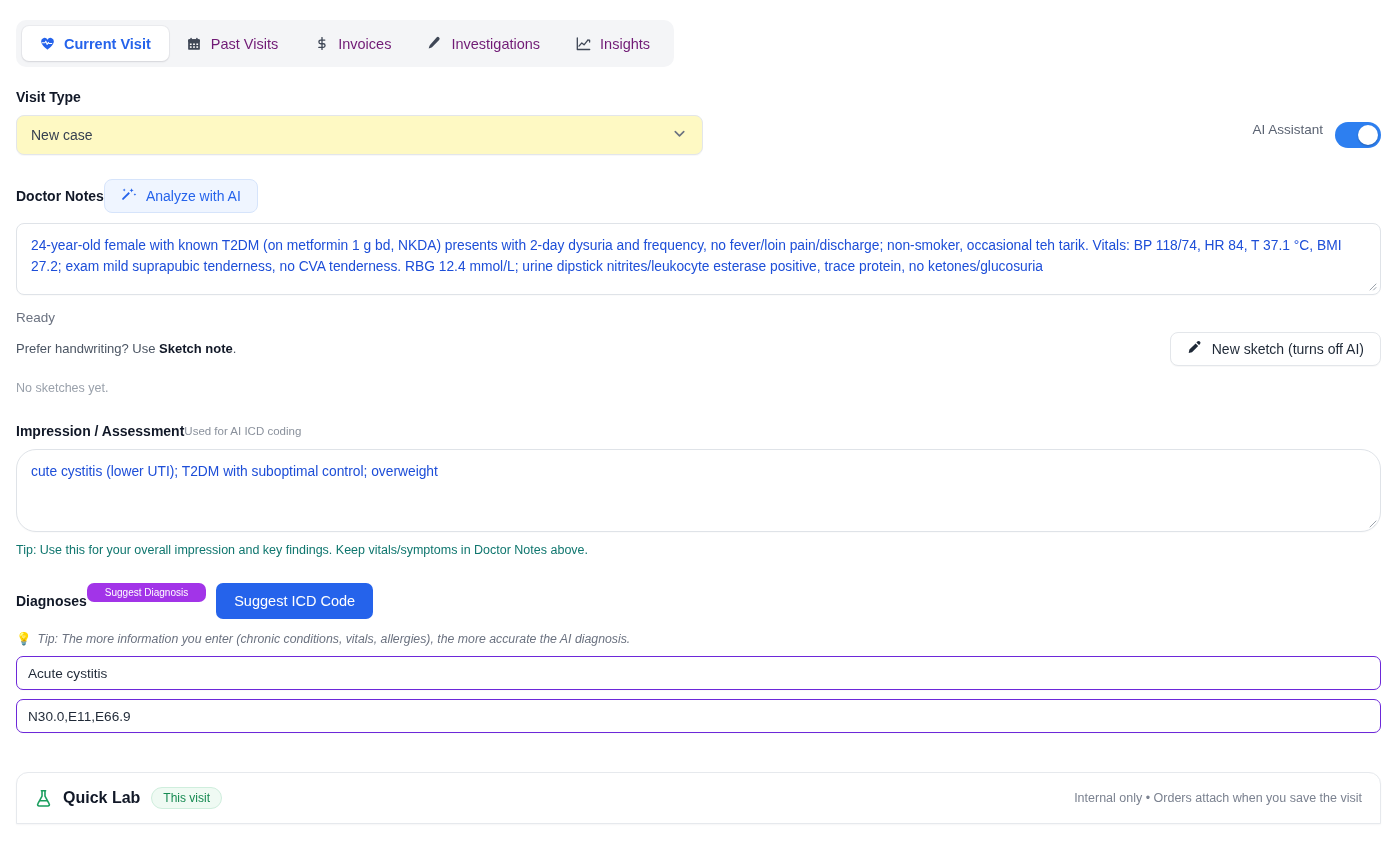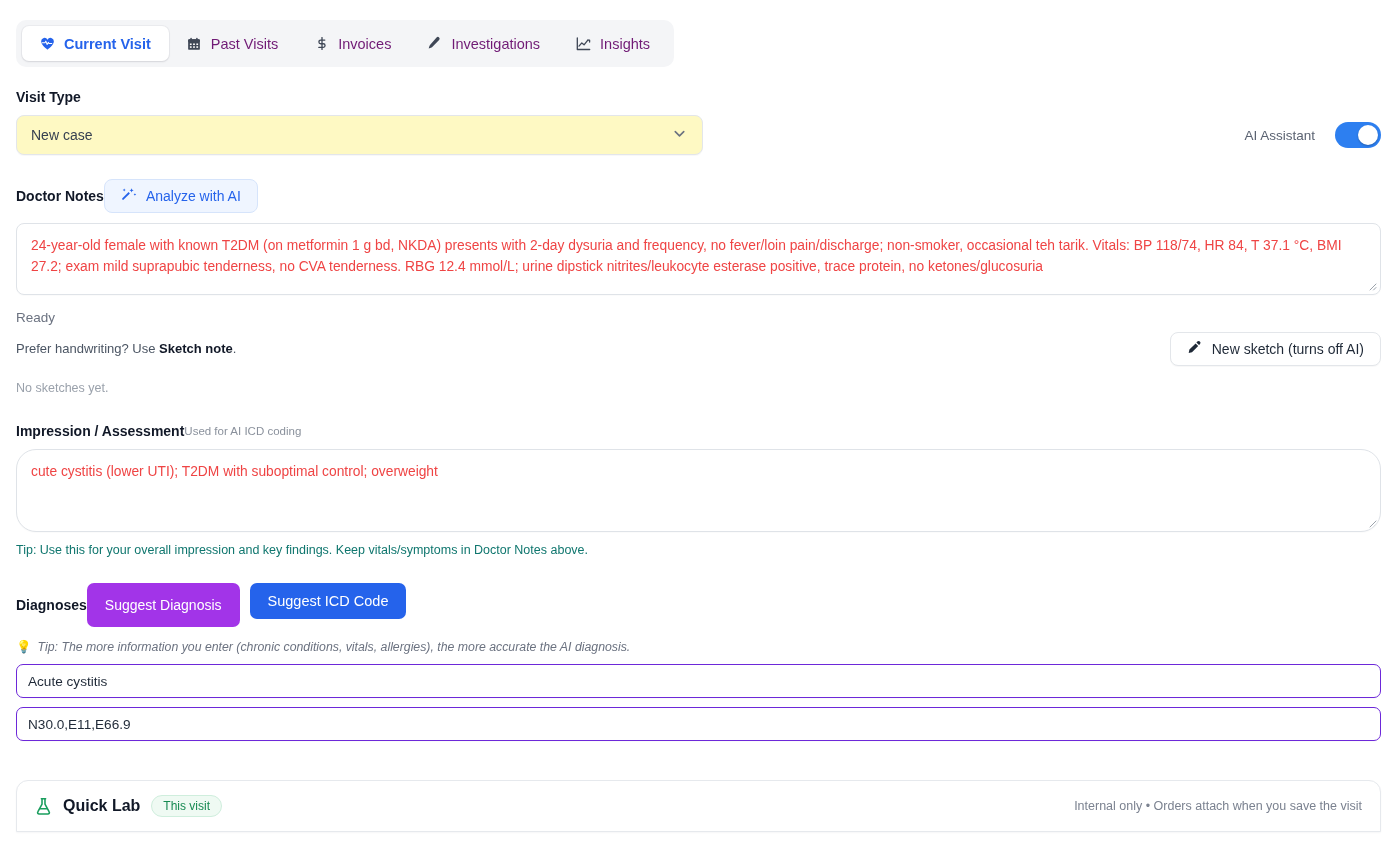"AI Assistant" .ai-assist { align-items: center -> flex-start; gap: 20px -> 12px }
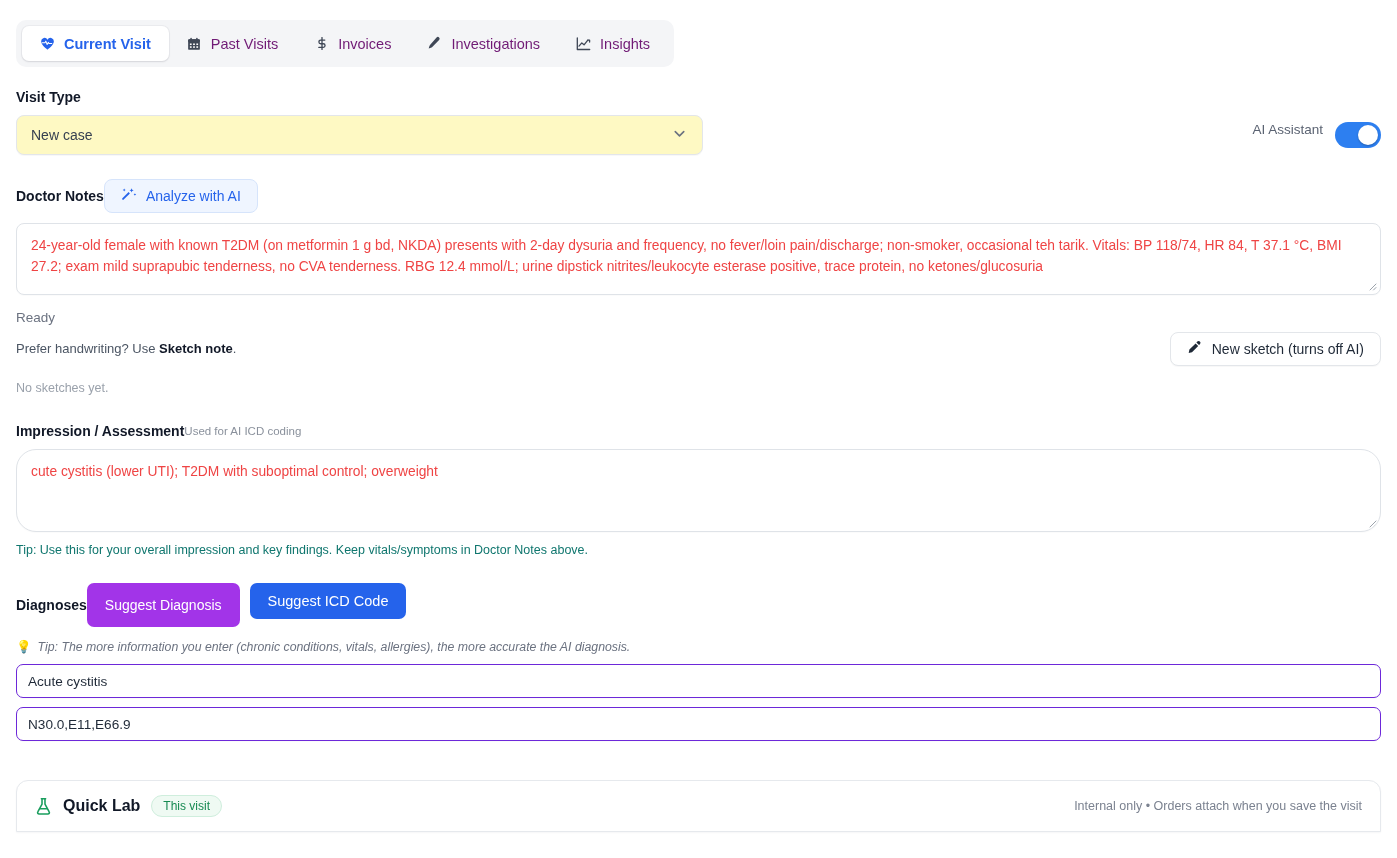"24-year-old female with known T2DM" .textarea { color: #ef4444 -> #1d4ed8 }
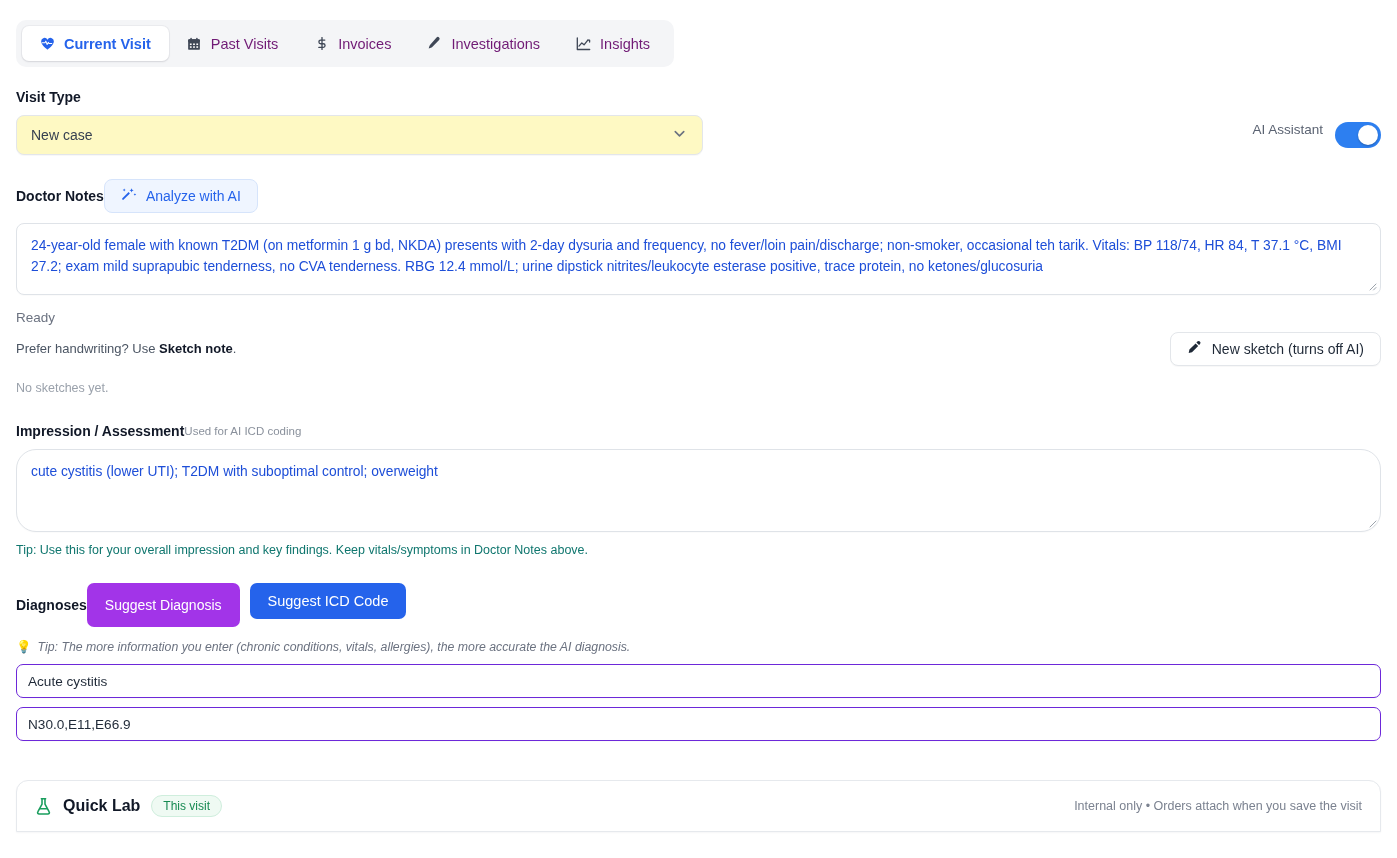"Suggest Diagnosis" .btn-purple { font-size: 14px -> 10px; height: 44px -> 19px }
